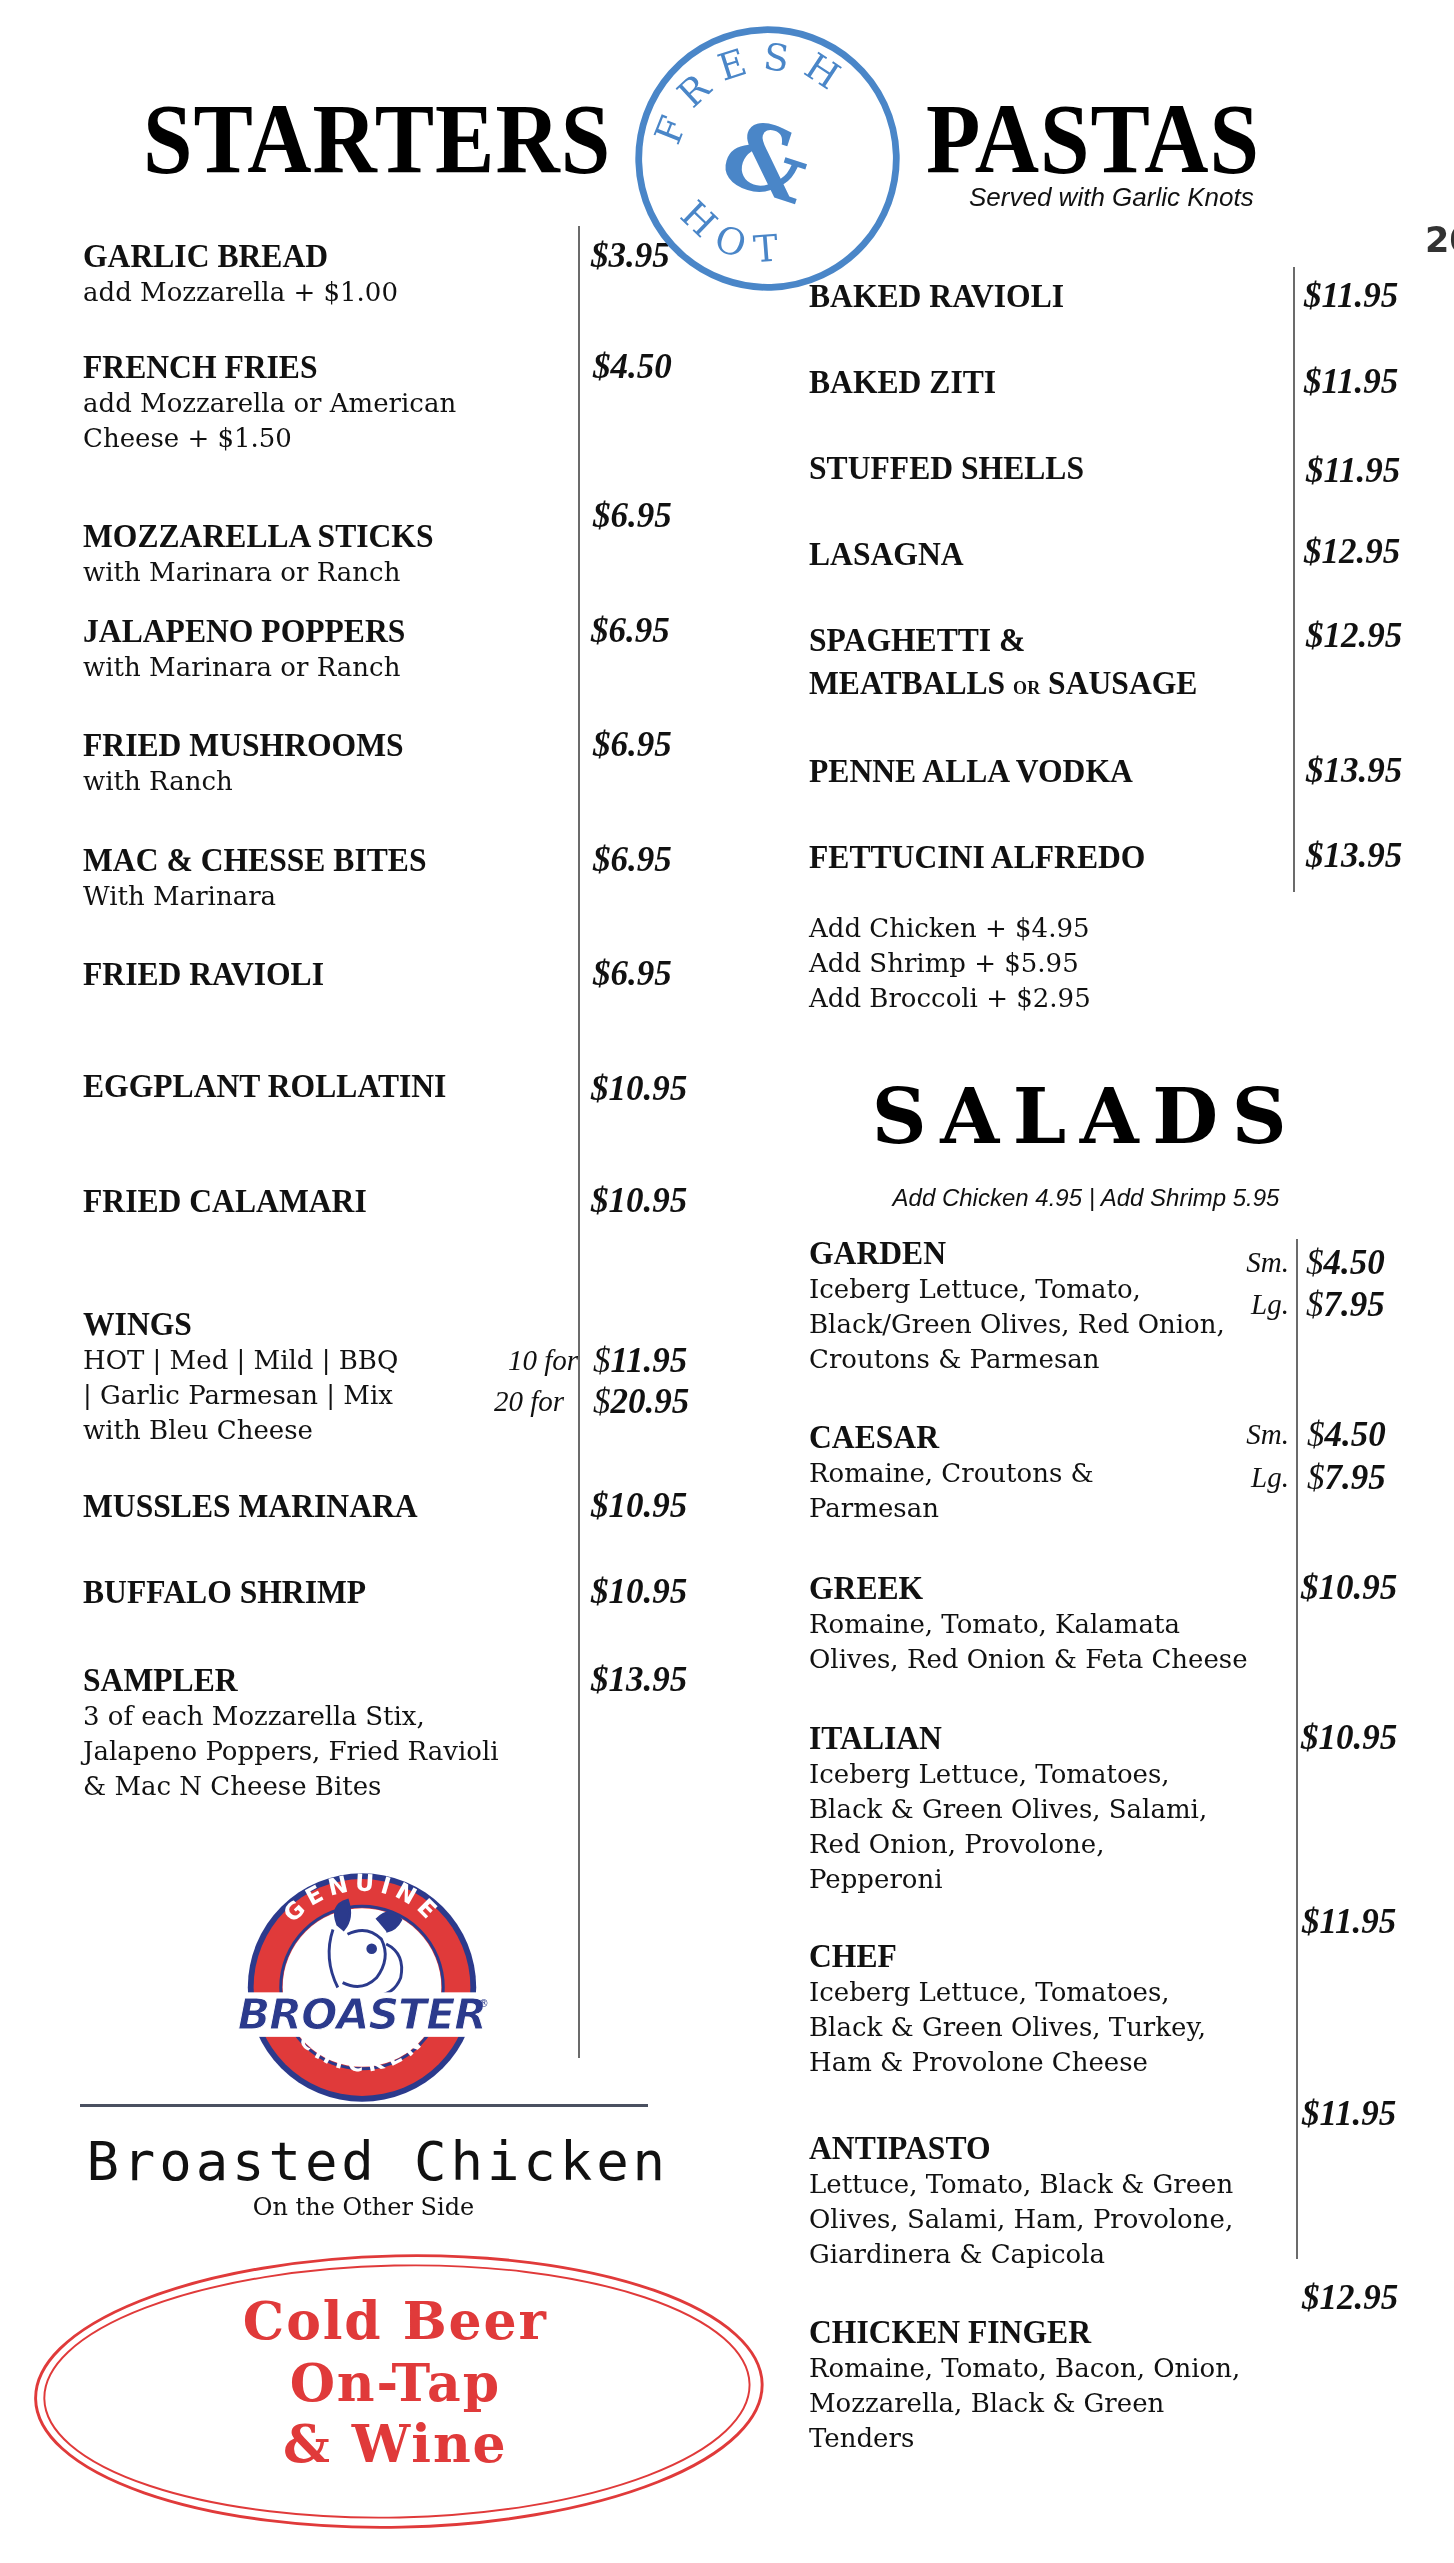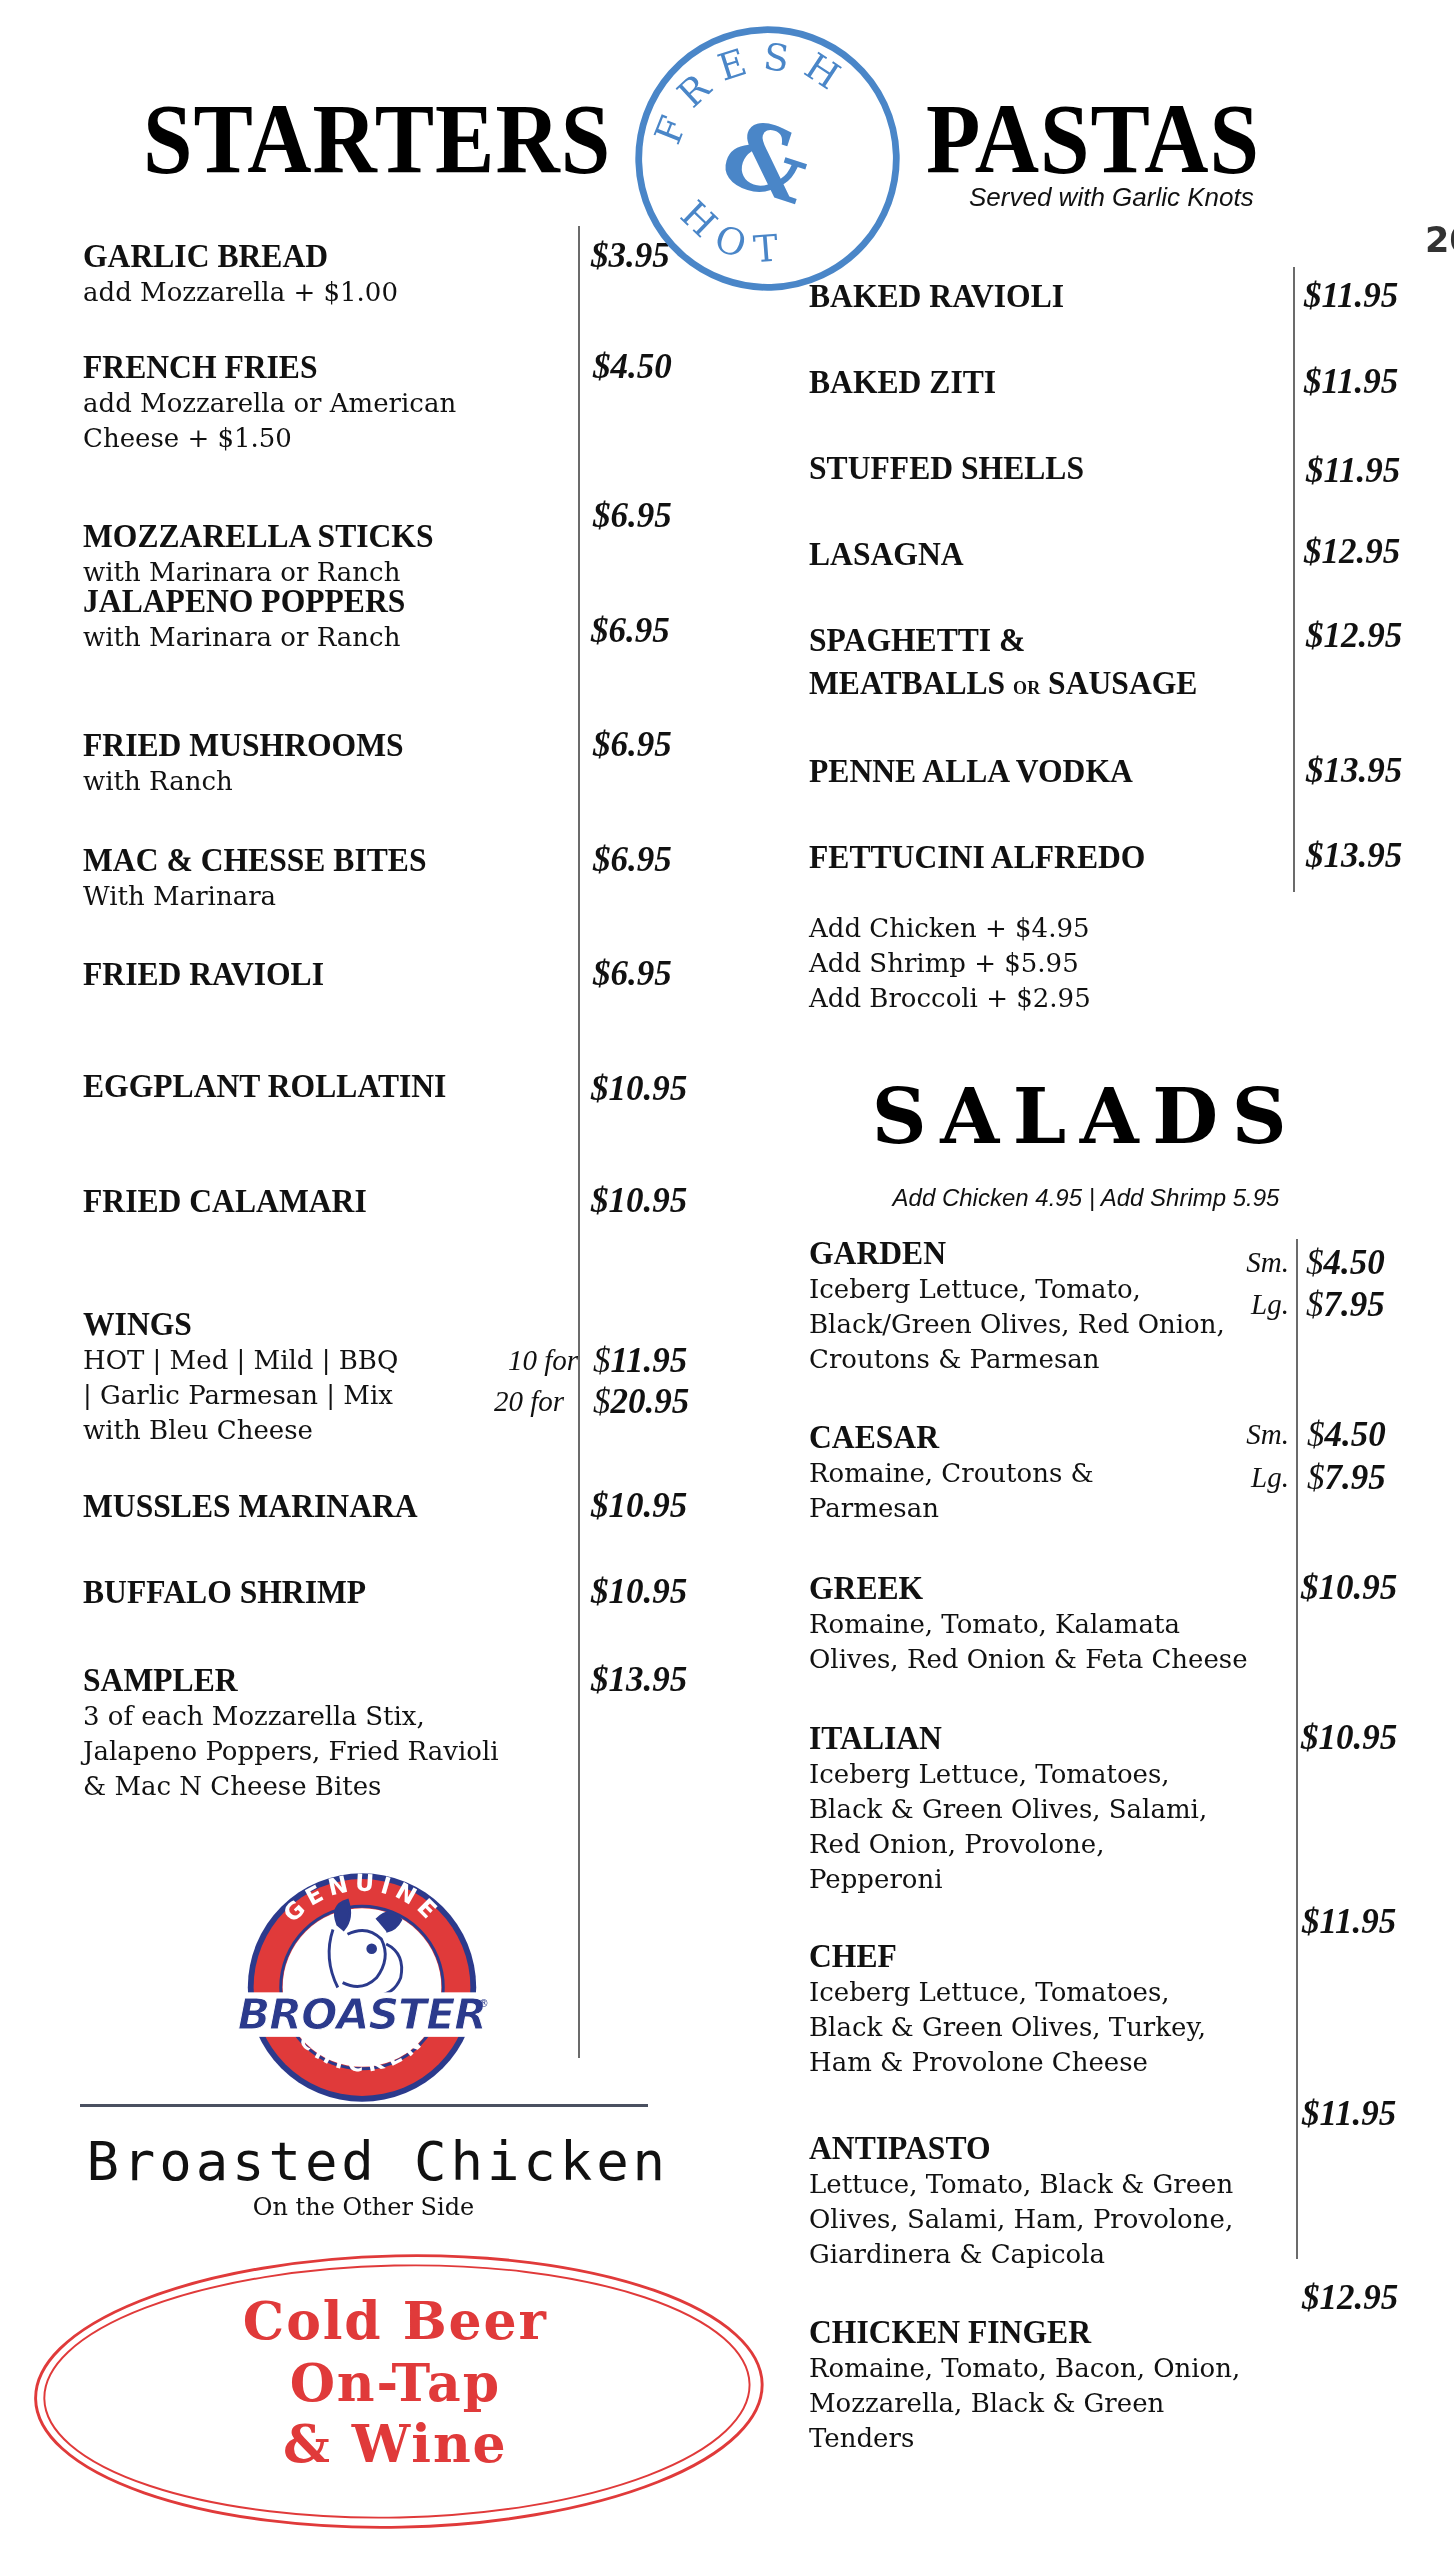"JALAPENO POPPERS" div.abs { top: 581px -> 611px }
